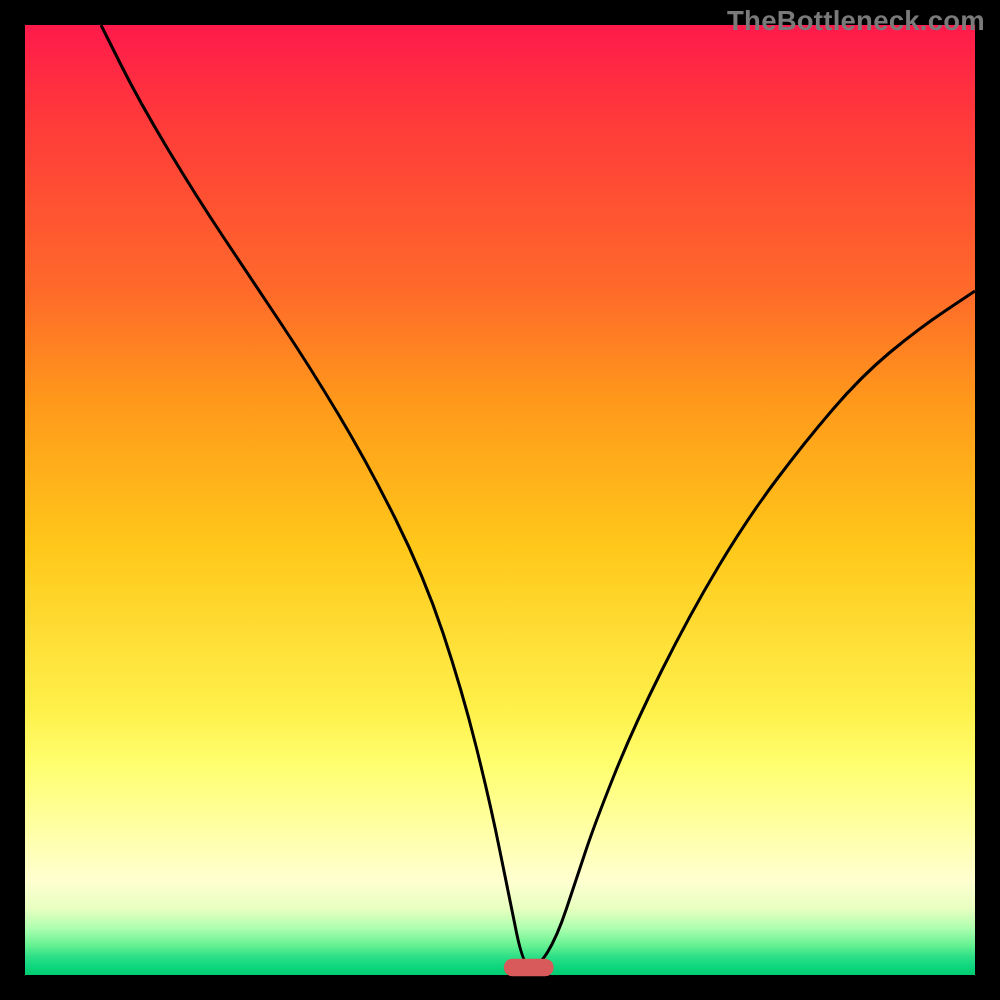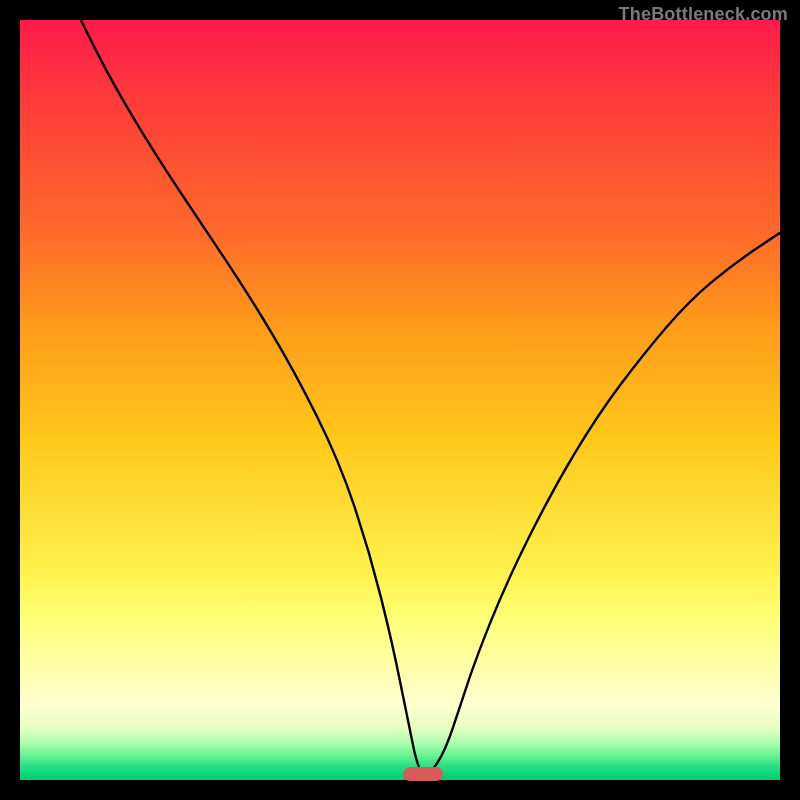"TheBottleneck.com" .watermark { font-size: 18px -> 22px }
